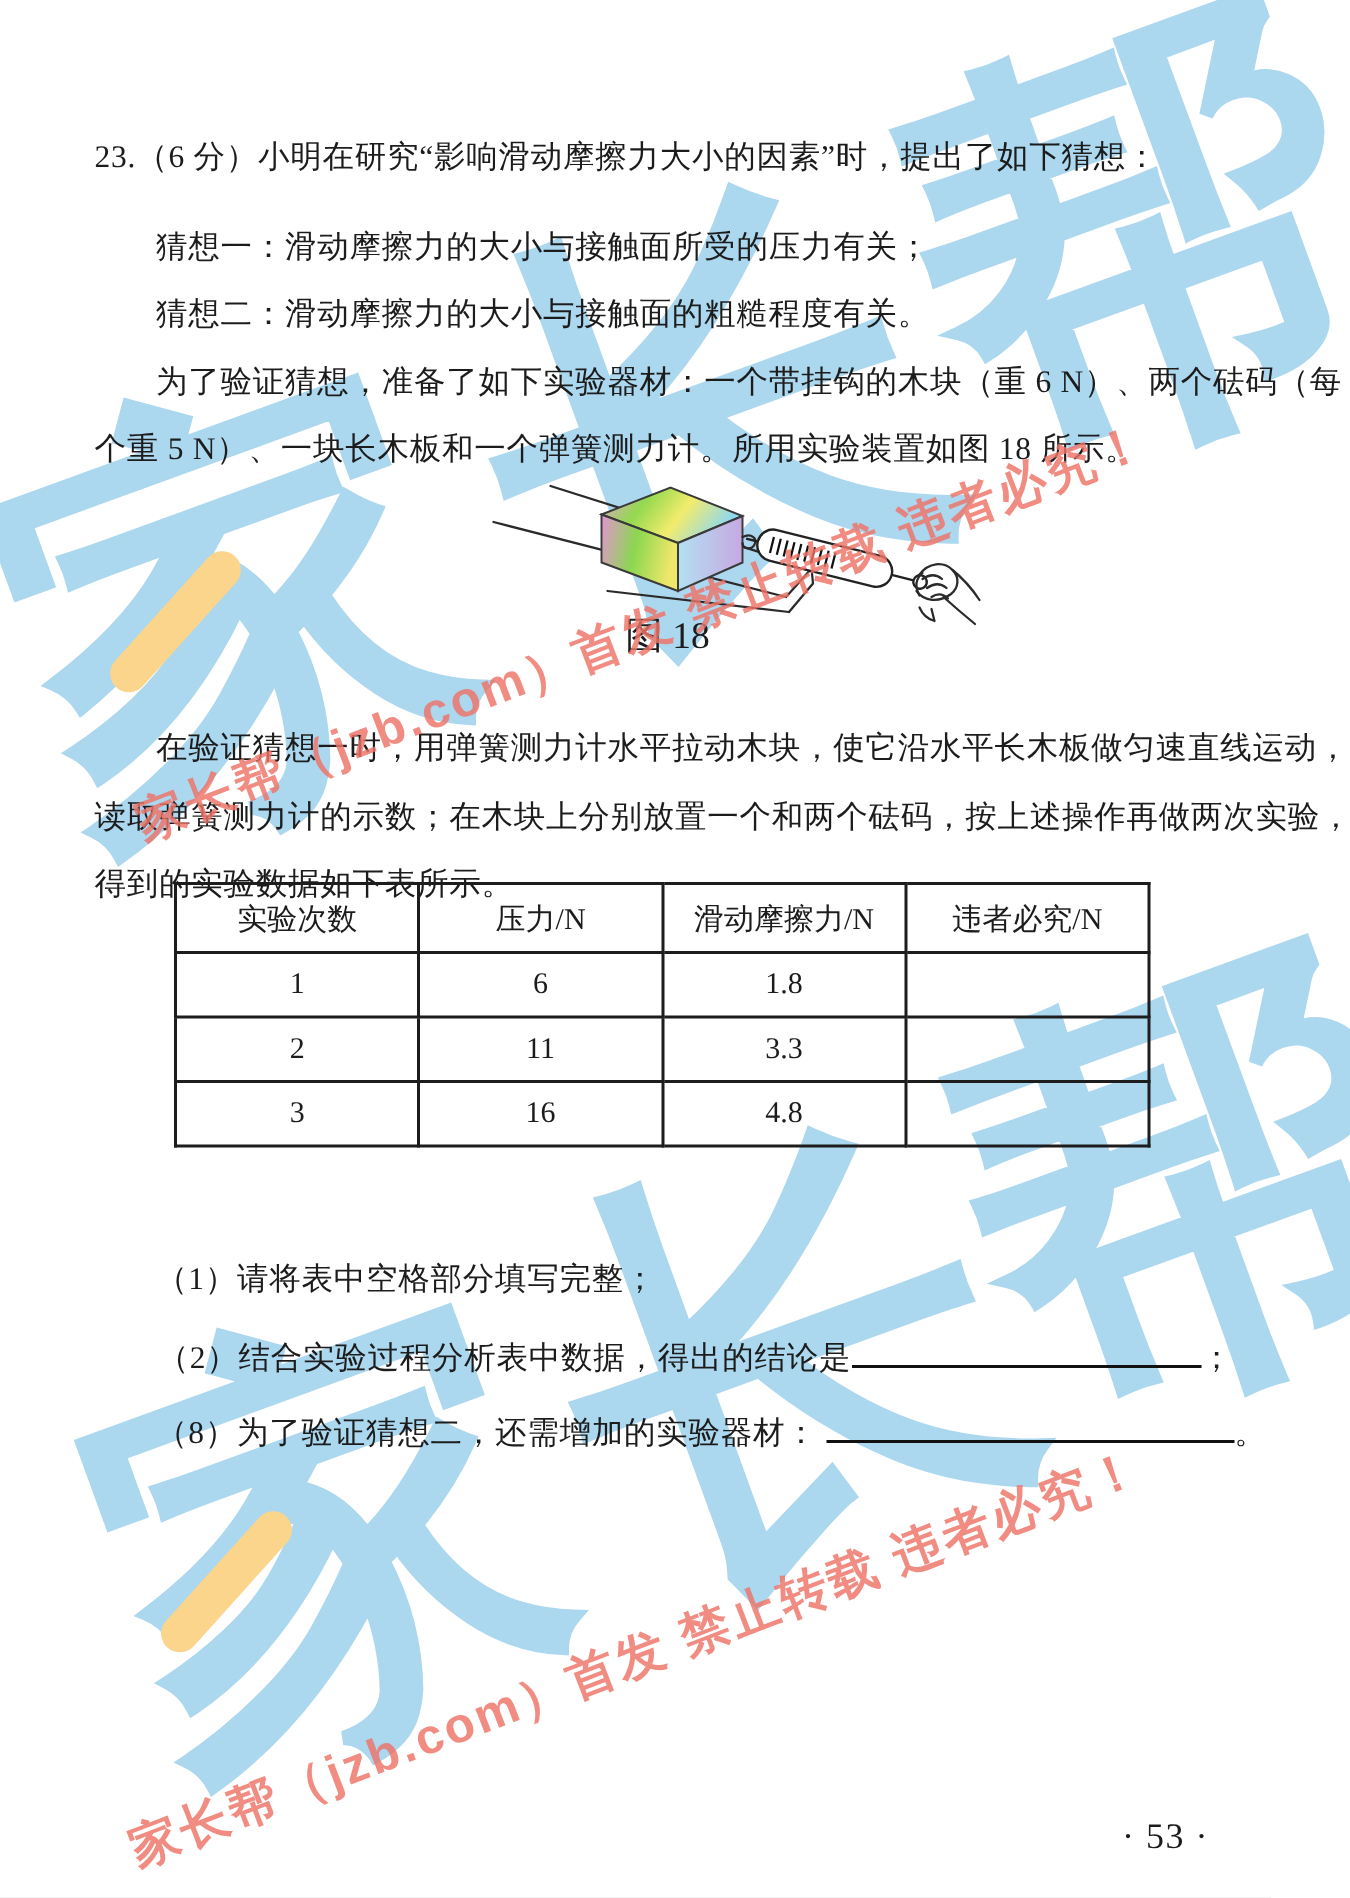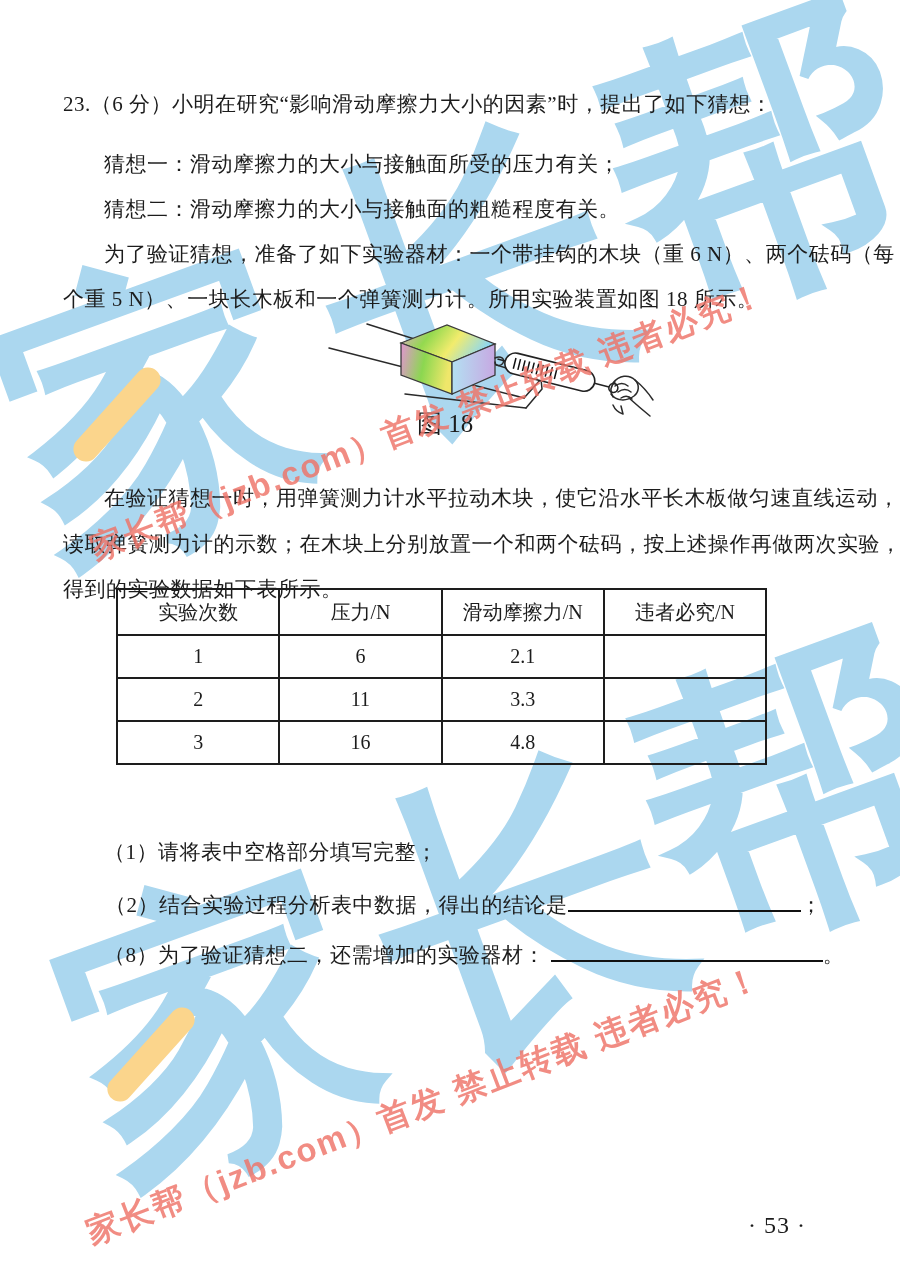"2.1" td { text: 2.1 -> 1.8 }
